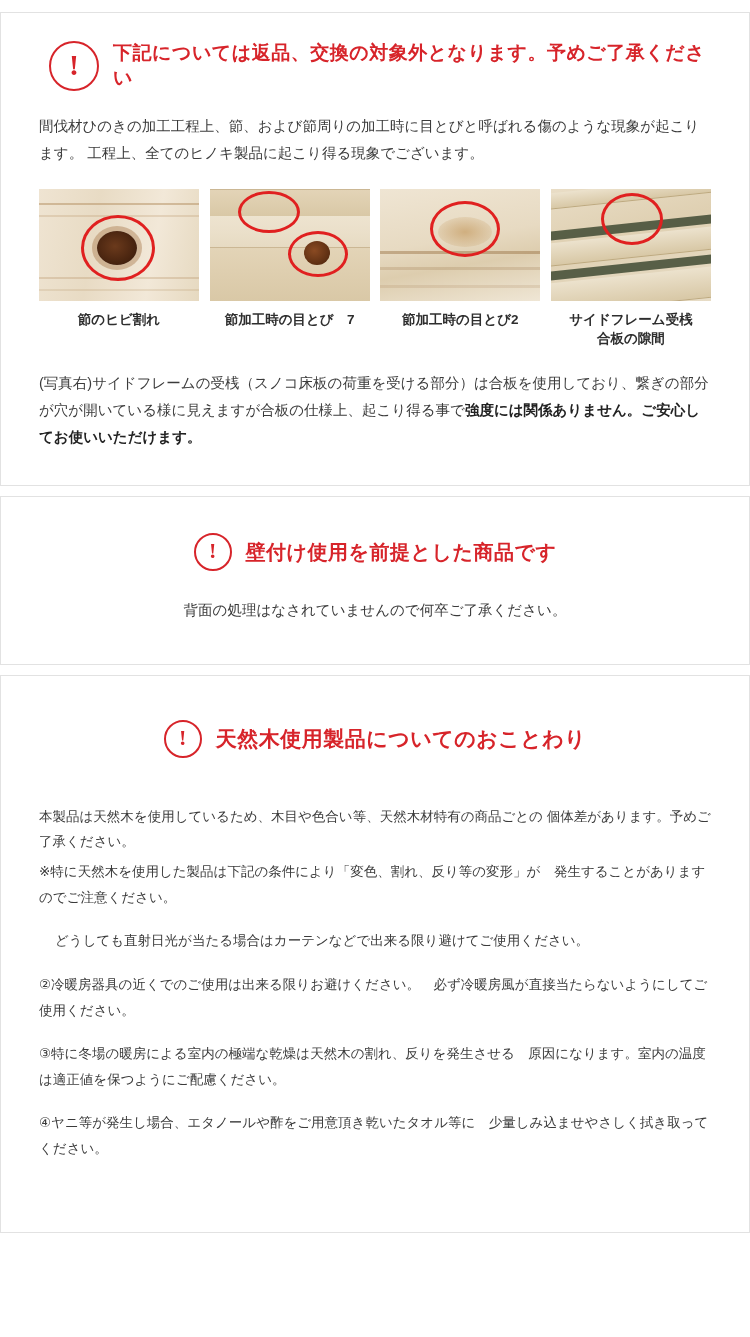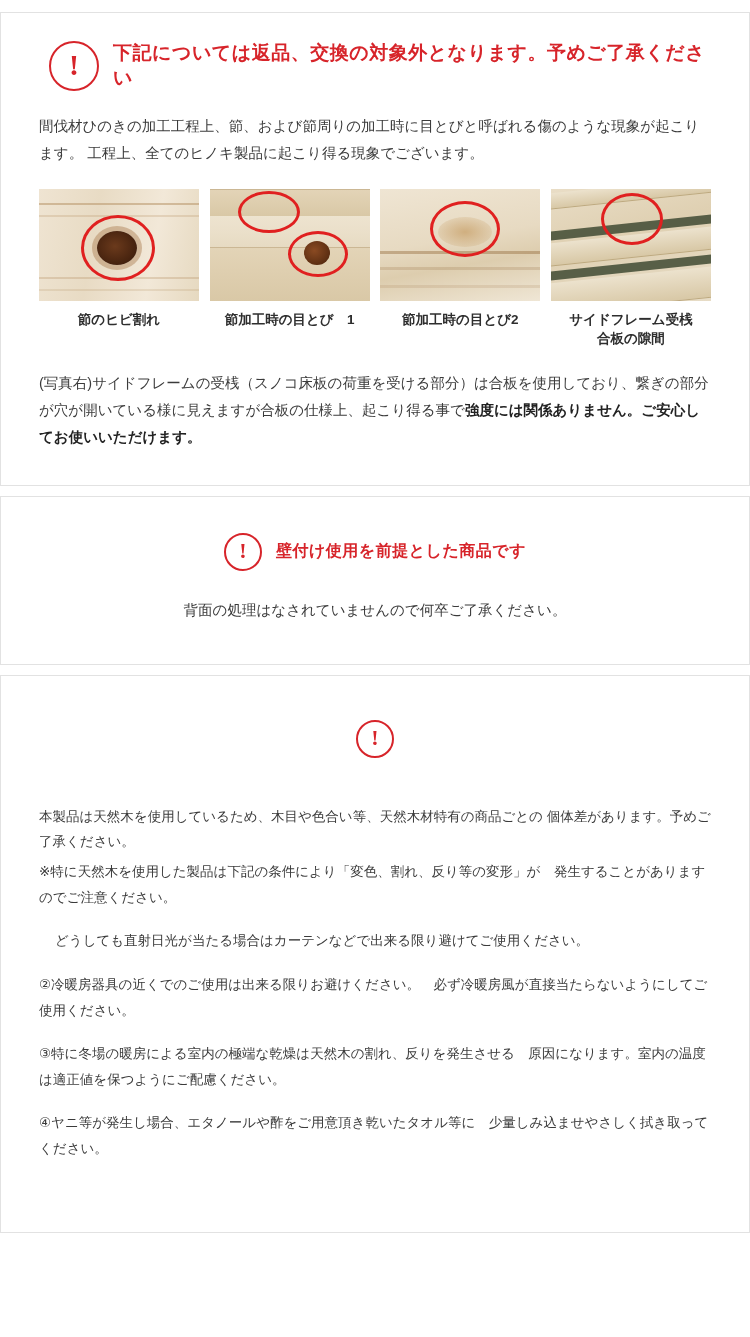"節加工時の目とび 1" div.caption { text: 1 -> 7 }
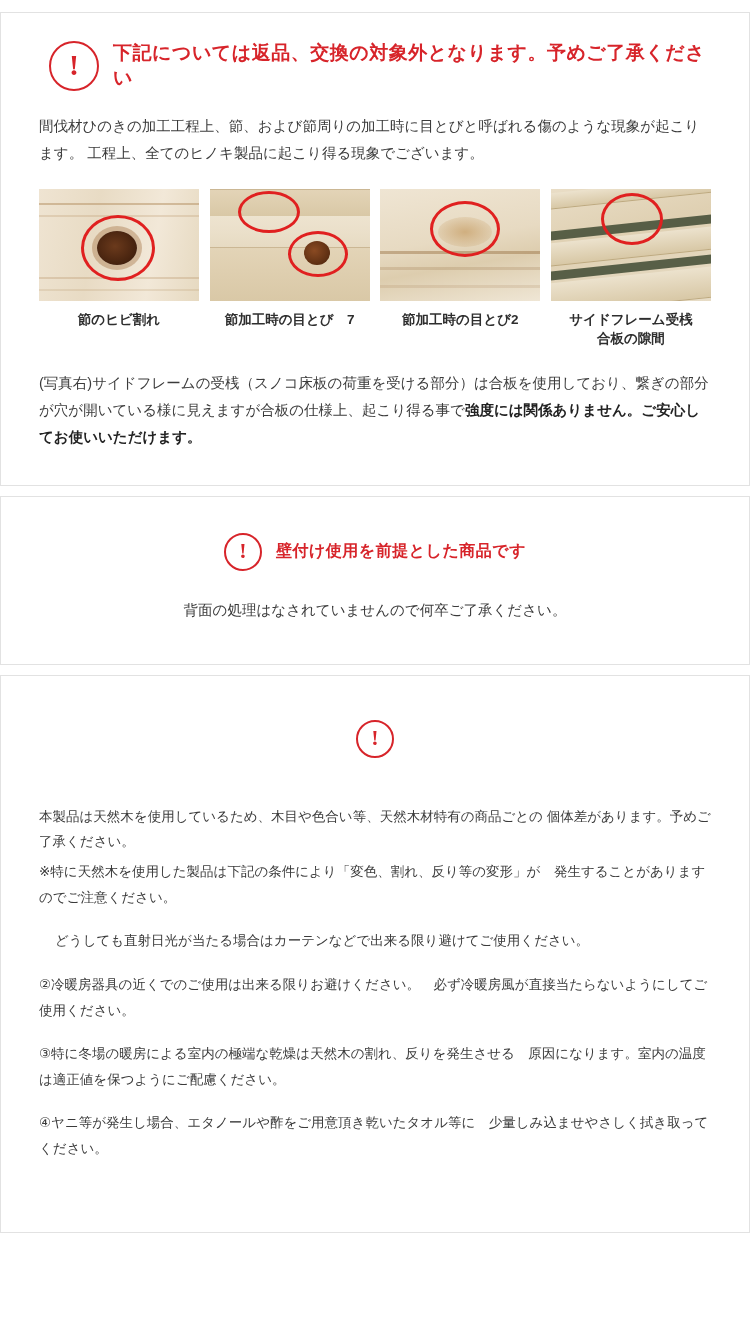"壁付け使用を前提とした商品です" .heading-text.sm { font-size: 16px -> 20px }
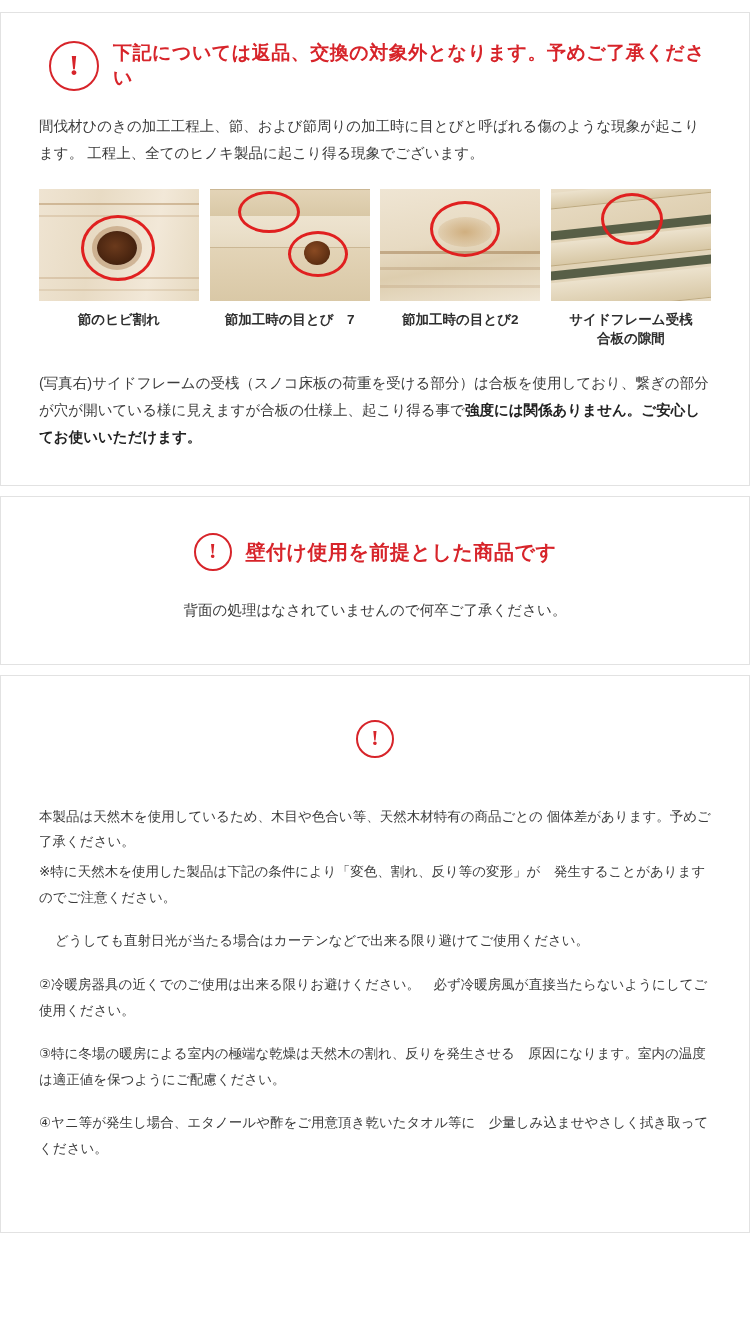"天然木使用製品についてのおことわり" div.heading-text { html: none -> <div>天然木使用製品についてのおことわり</div> }
